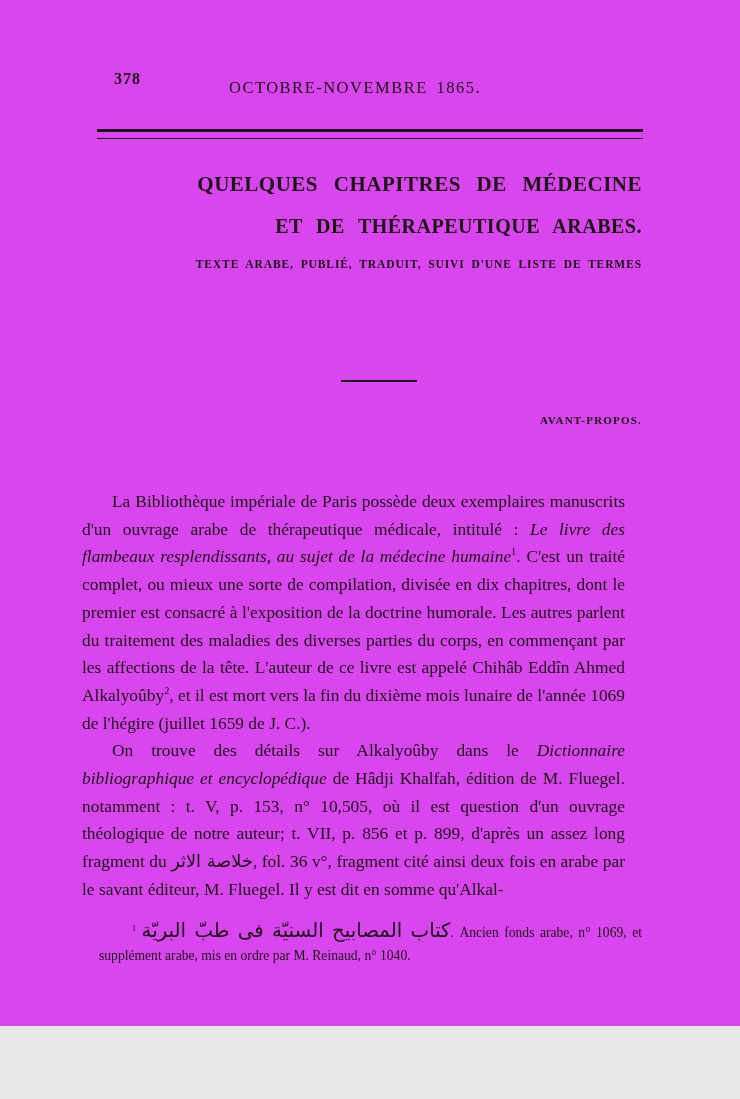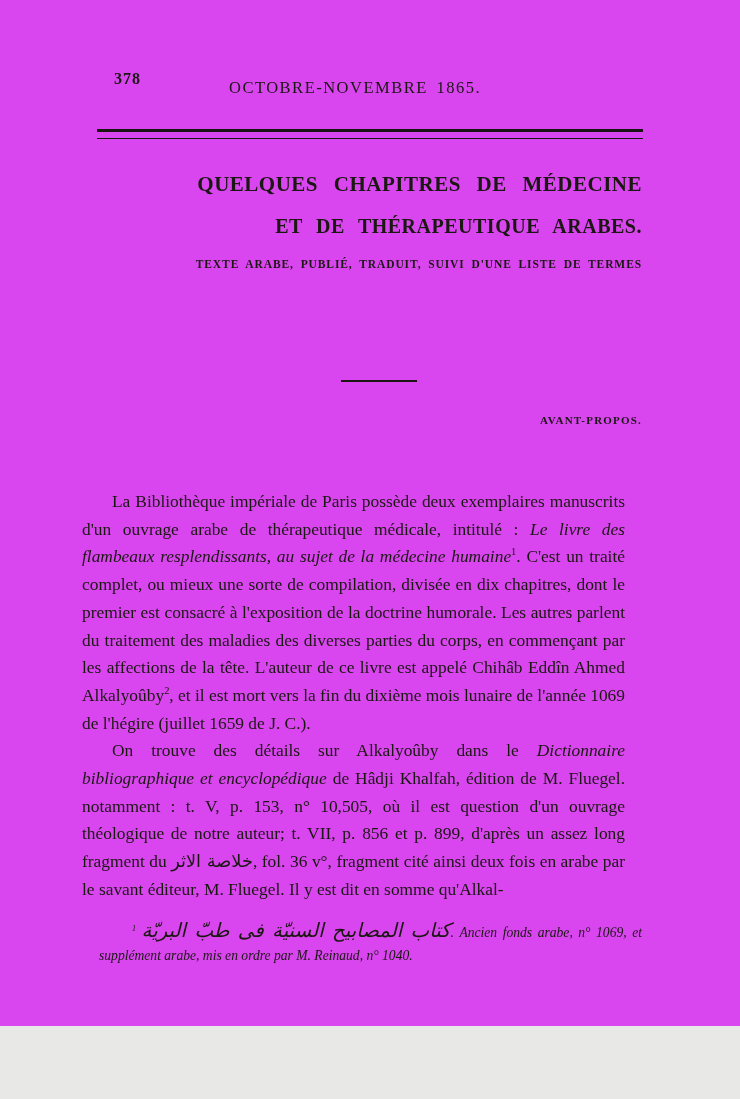"1 كتاب المصابيح السنيّة فى" .footnotes p { font-style: italic -> none }
